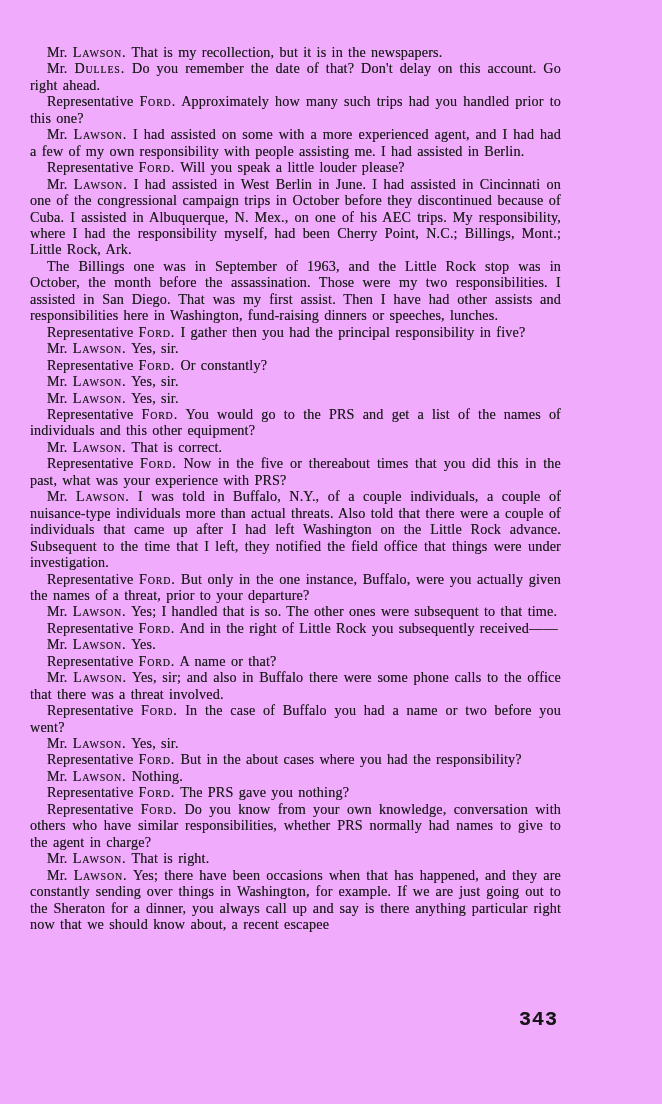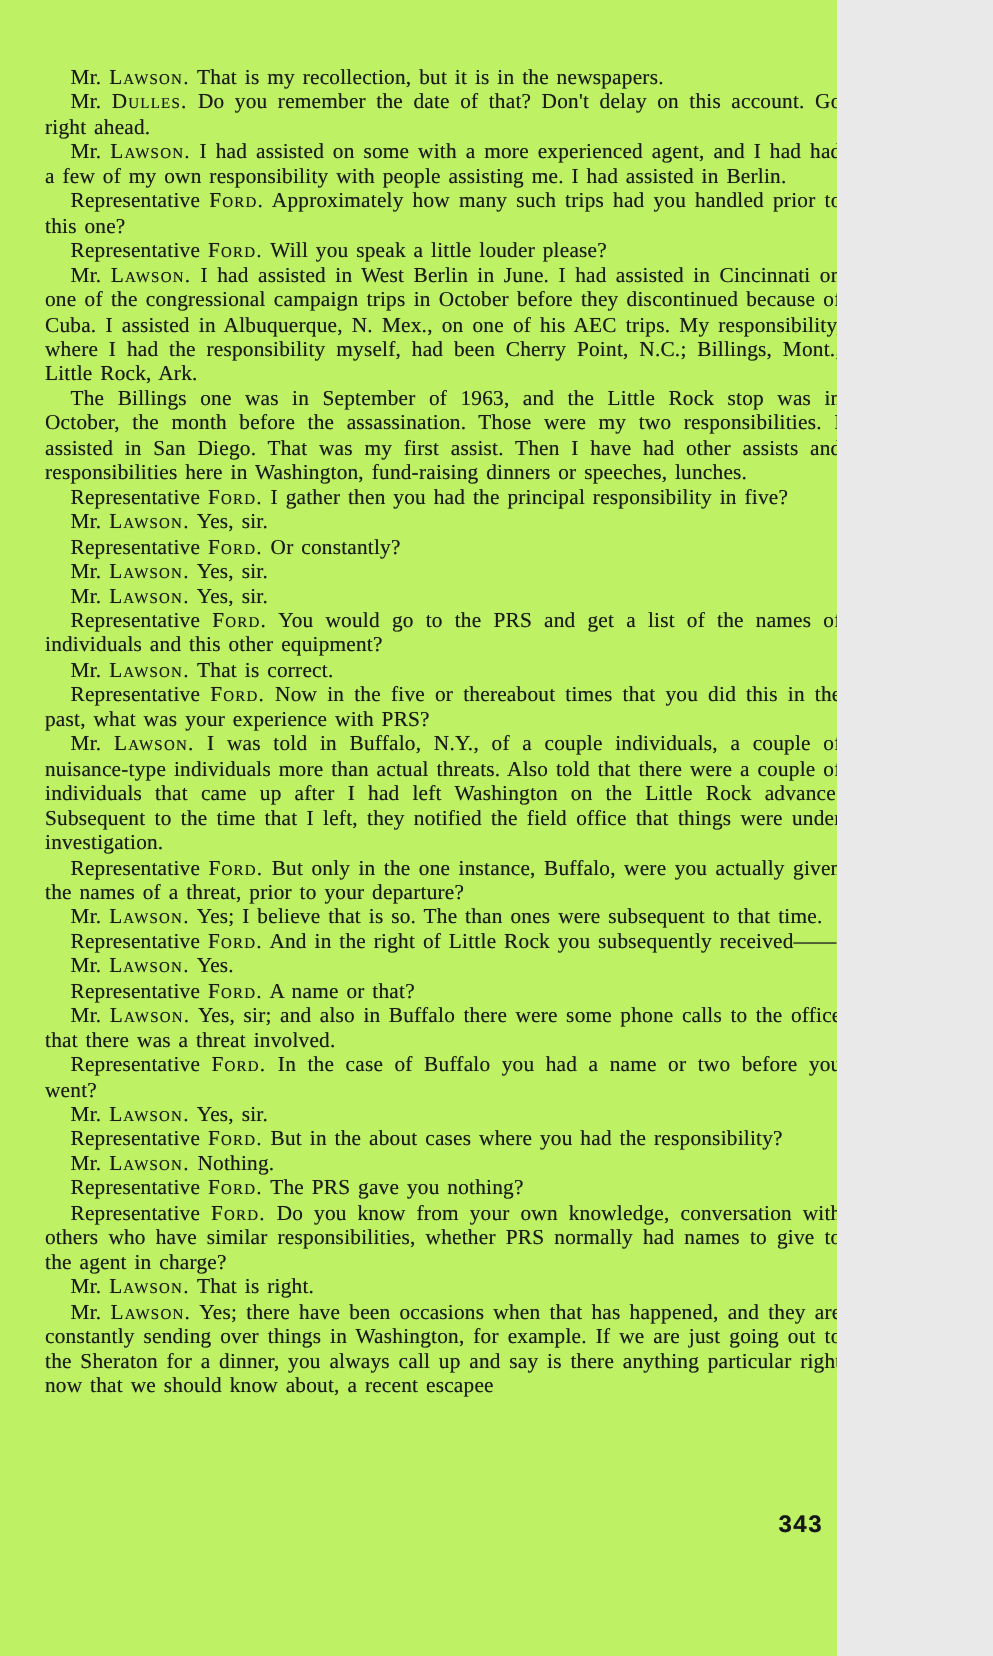"Mr. Lawson. That is my" .page { background: #bef264 -> #f0abfc; width: 558px -> 662px }
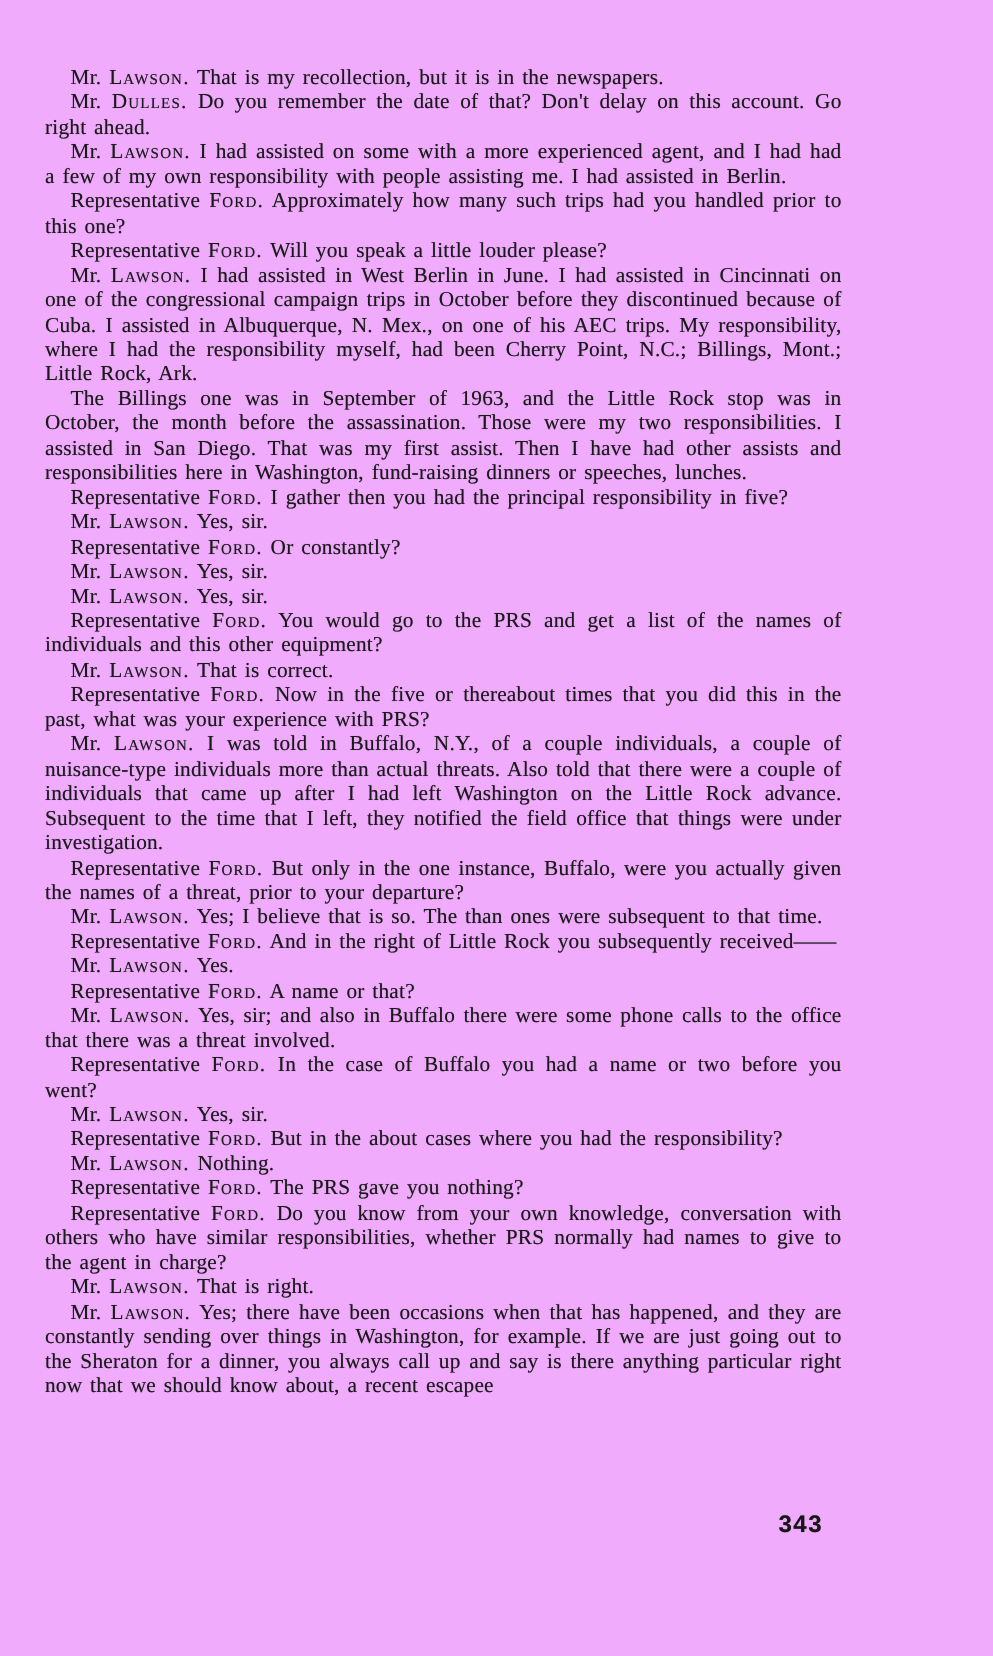"Mr. Lawson. I had assisted on" p.para { order: before "Representative Ford. Approximately how" -> after "Representative Ford. Approximately how" }
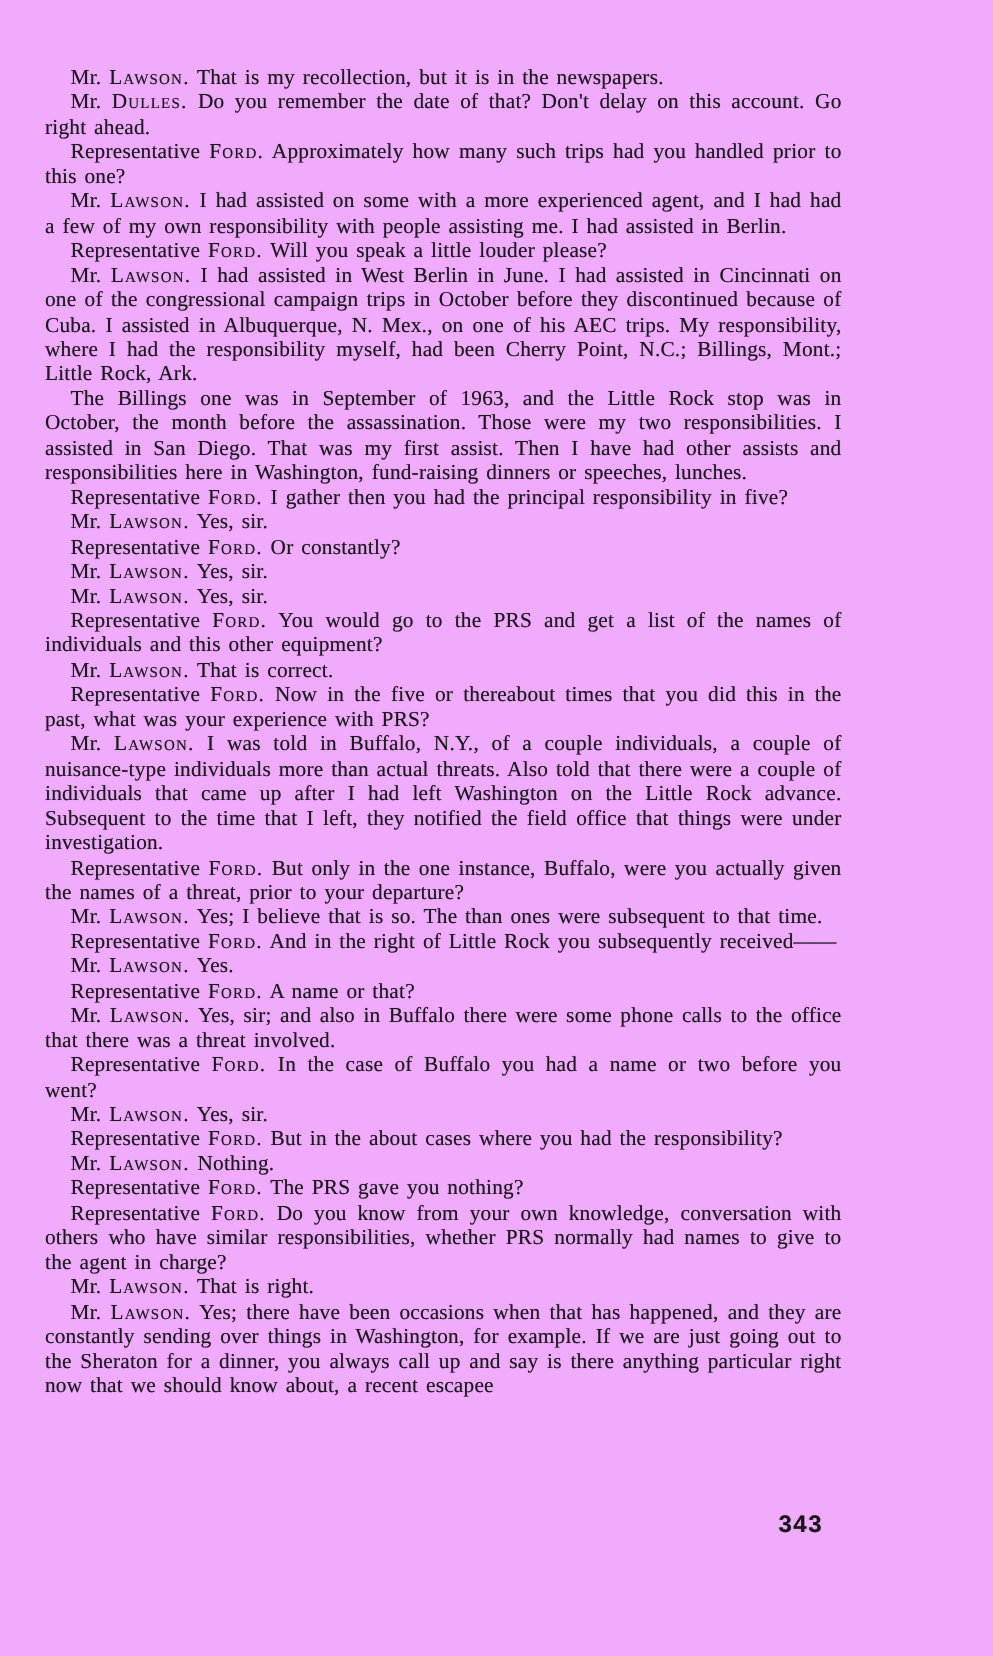"Yes; I believe that is" span.para-text { text: believe that is so. The than -> handled that is so. The other }
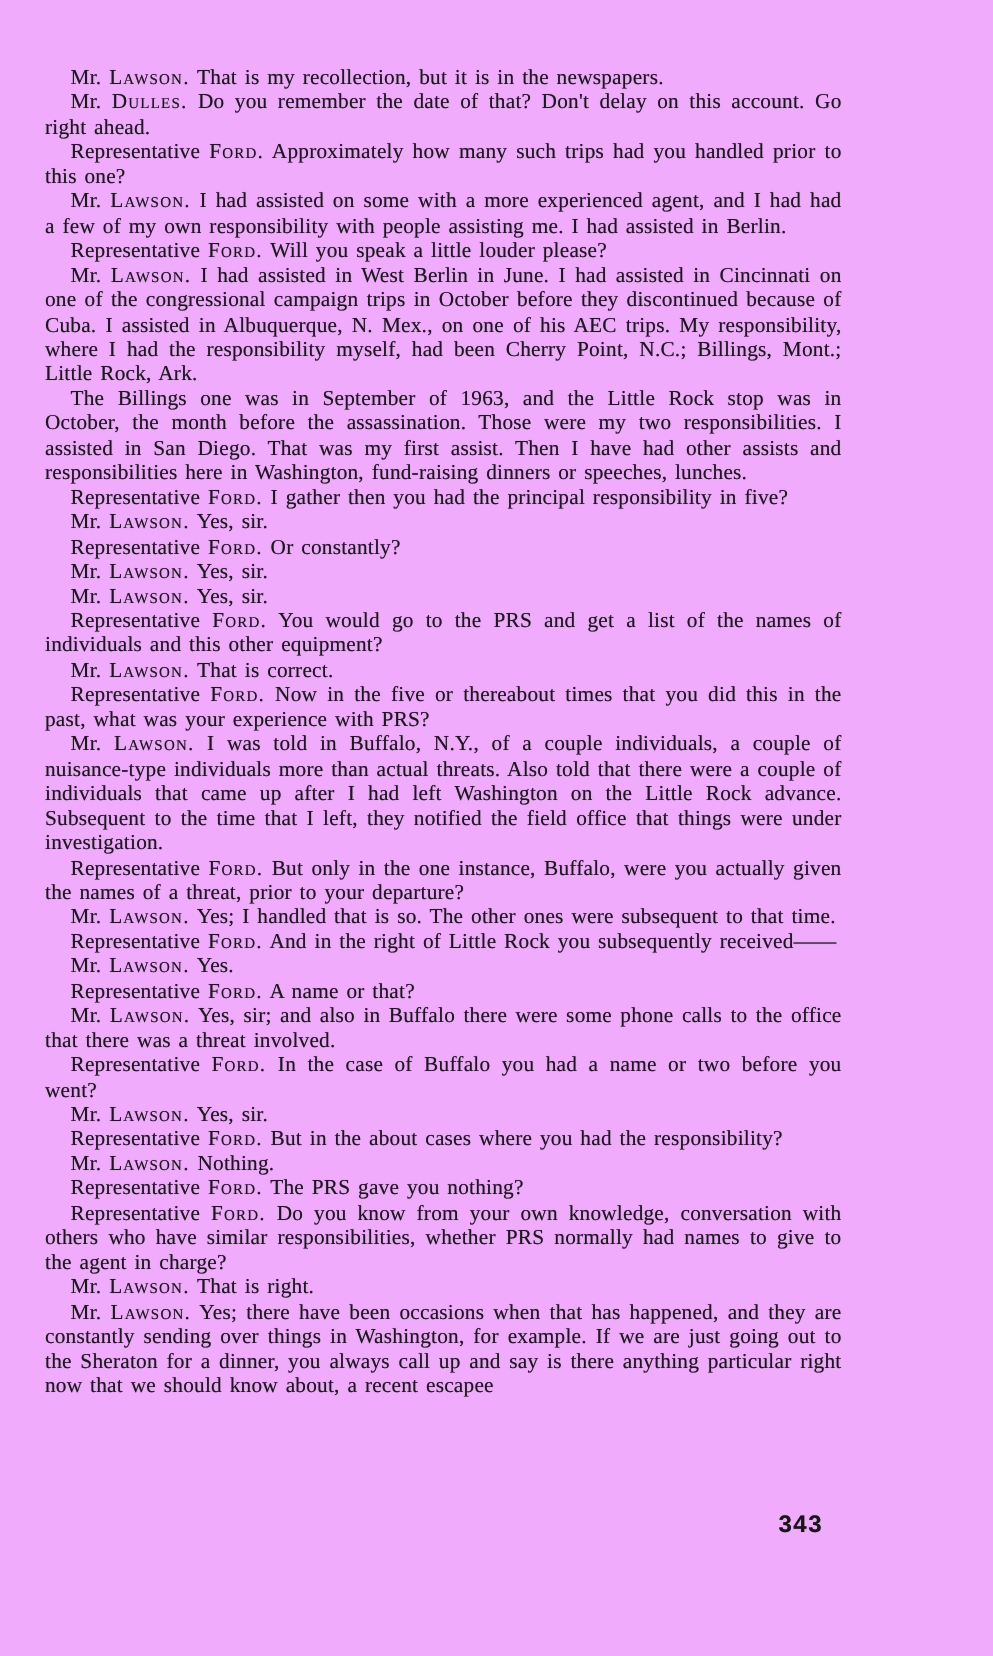"343" .page-number { font-family: Liberation Sans, sans-serif -> Liberation Mono, monospace; font-size: 16px -> 20px }
